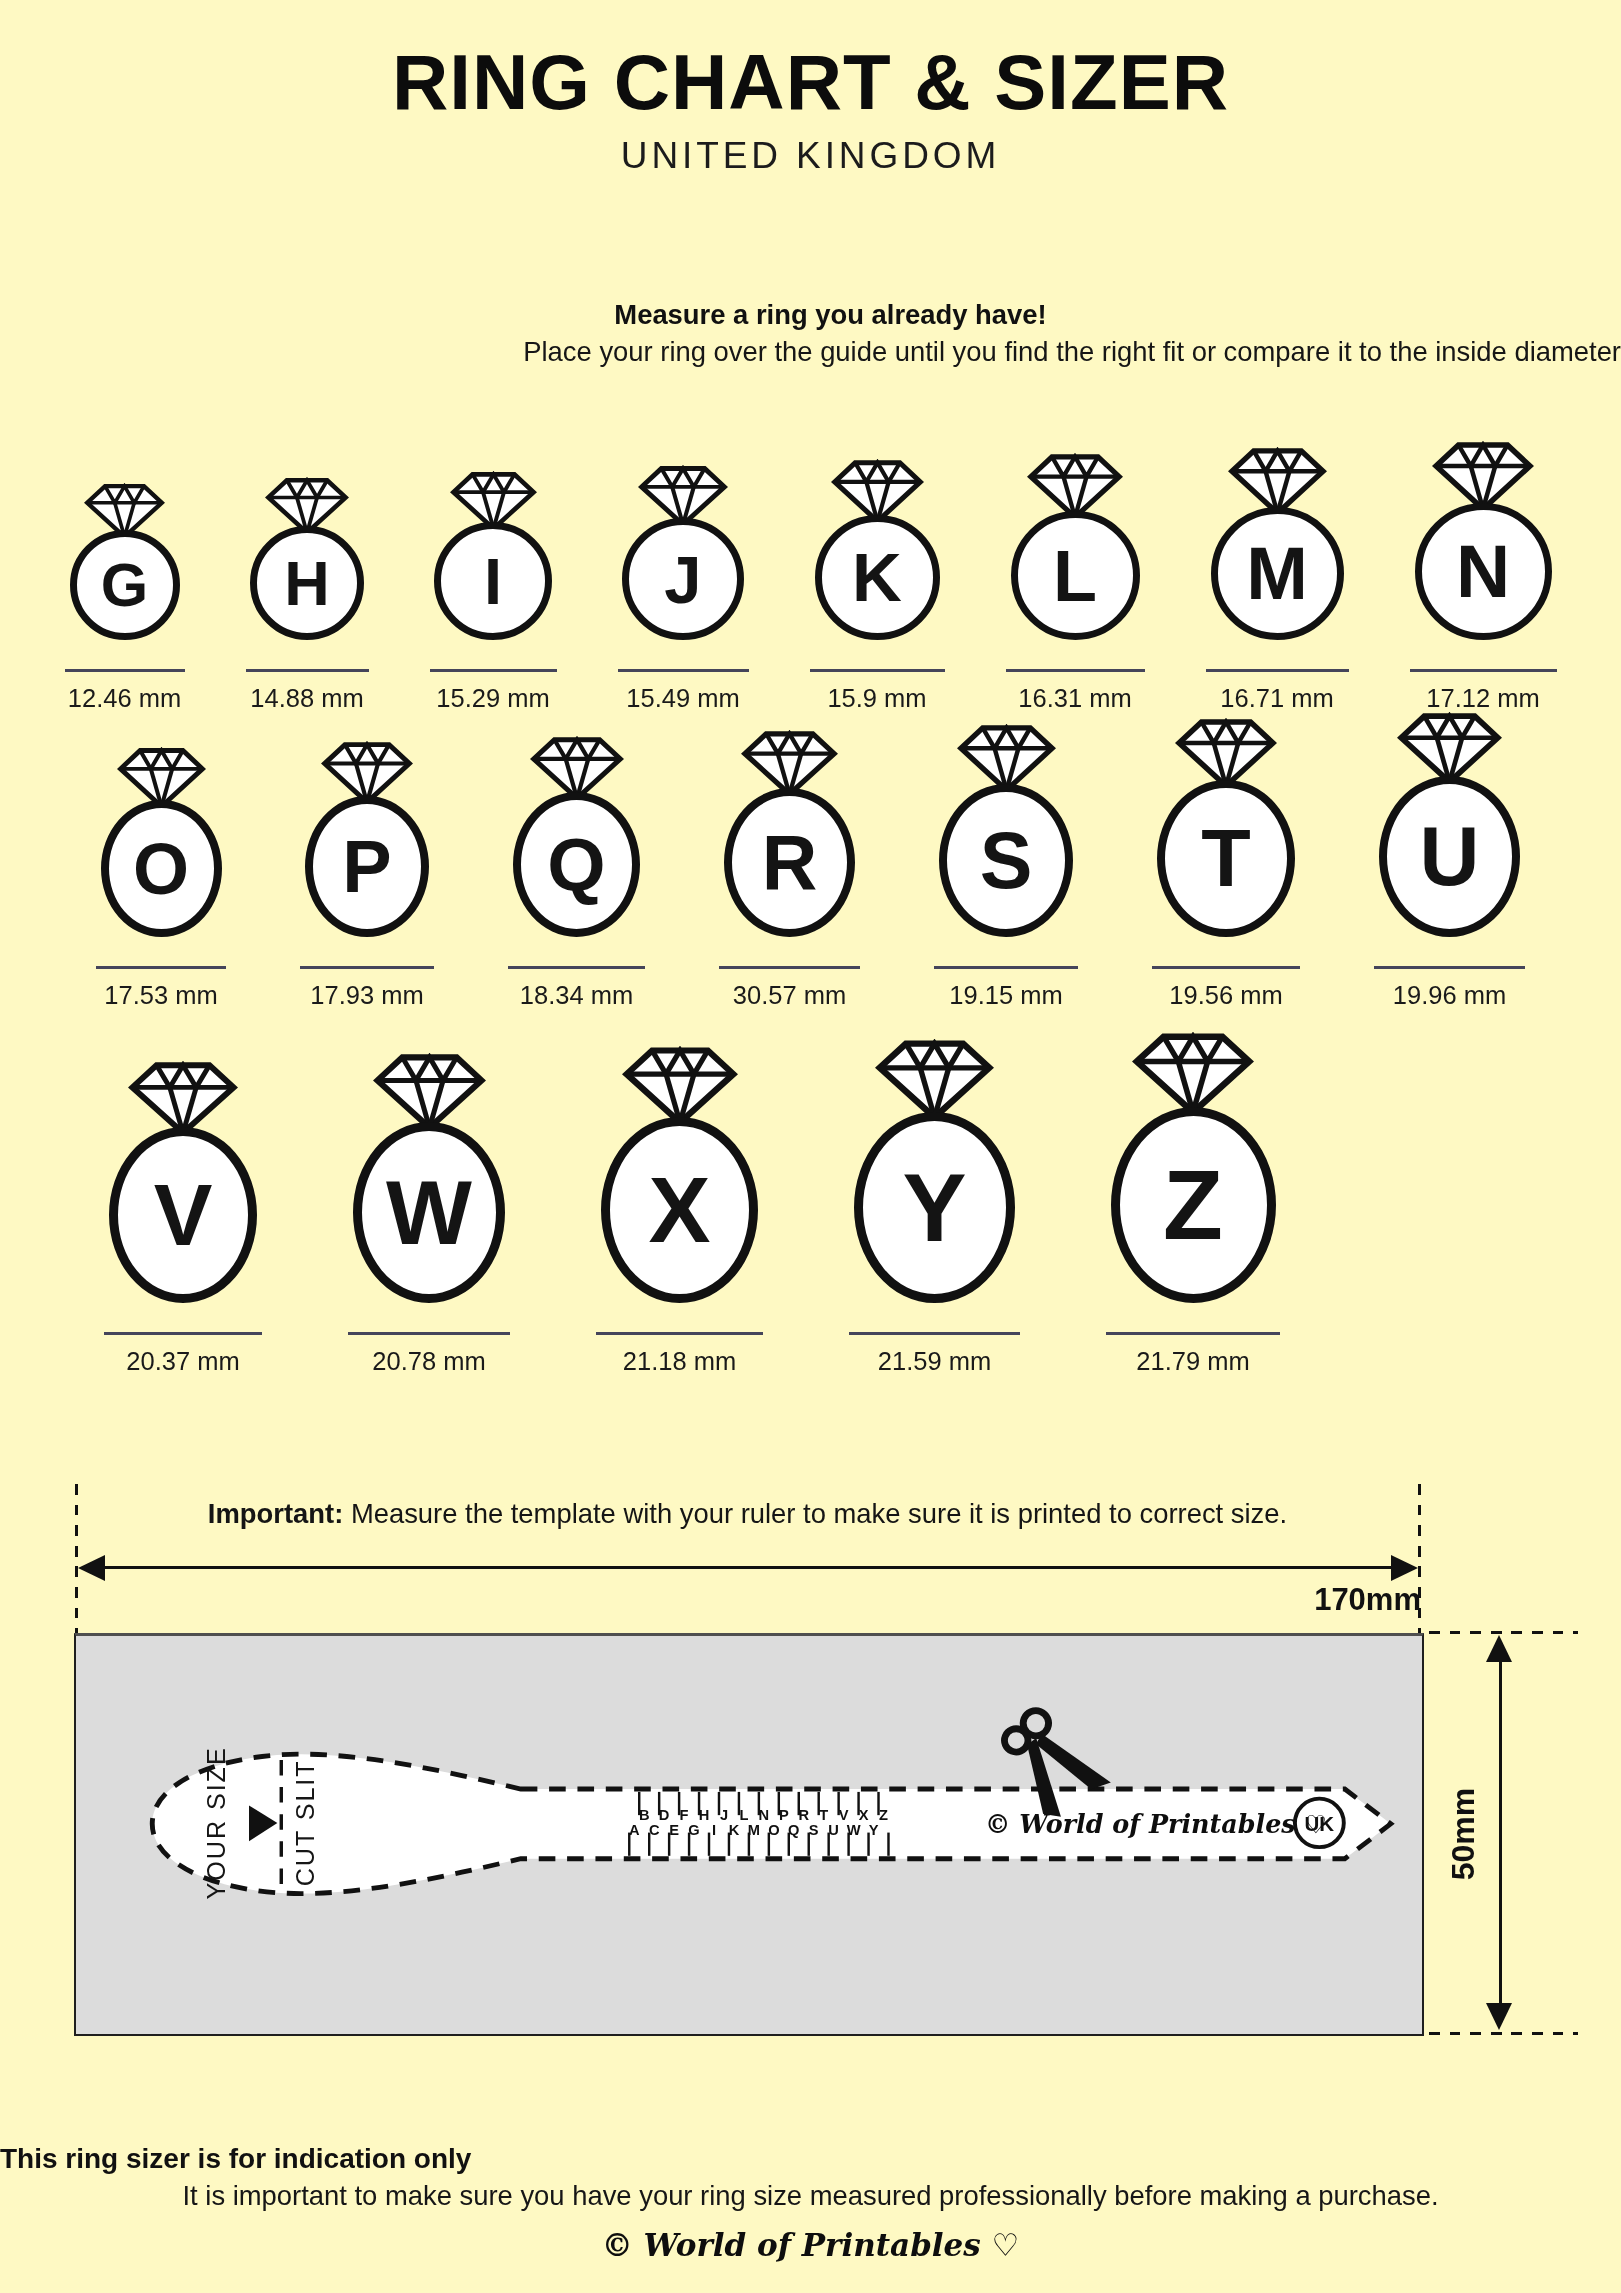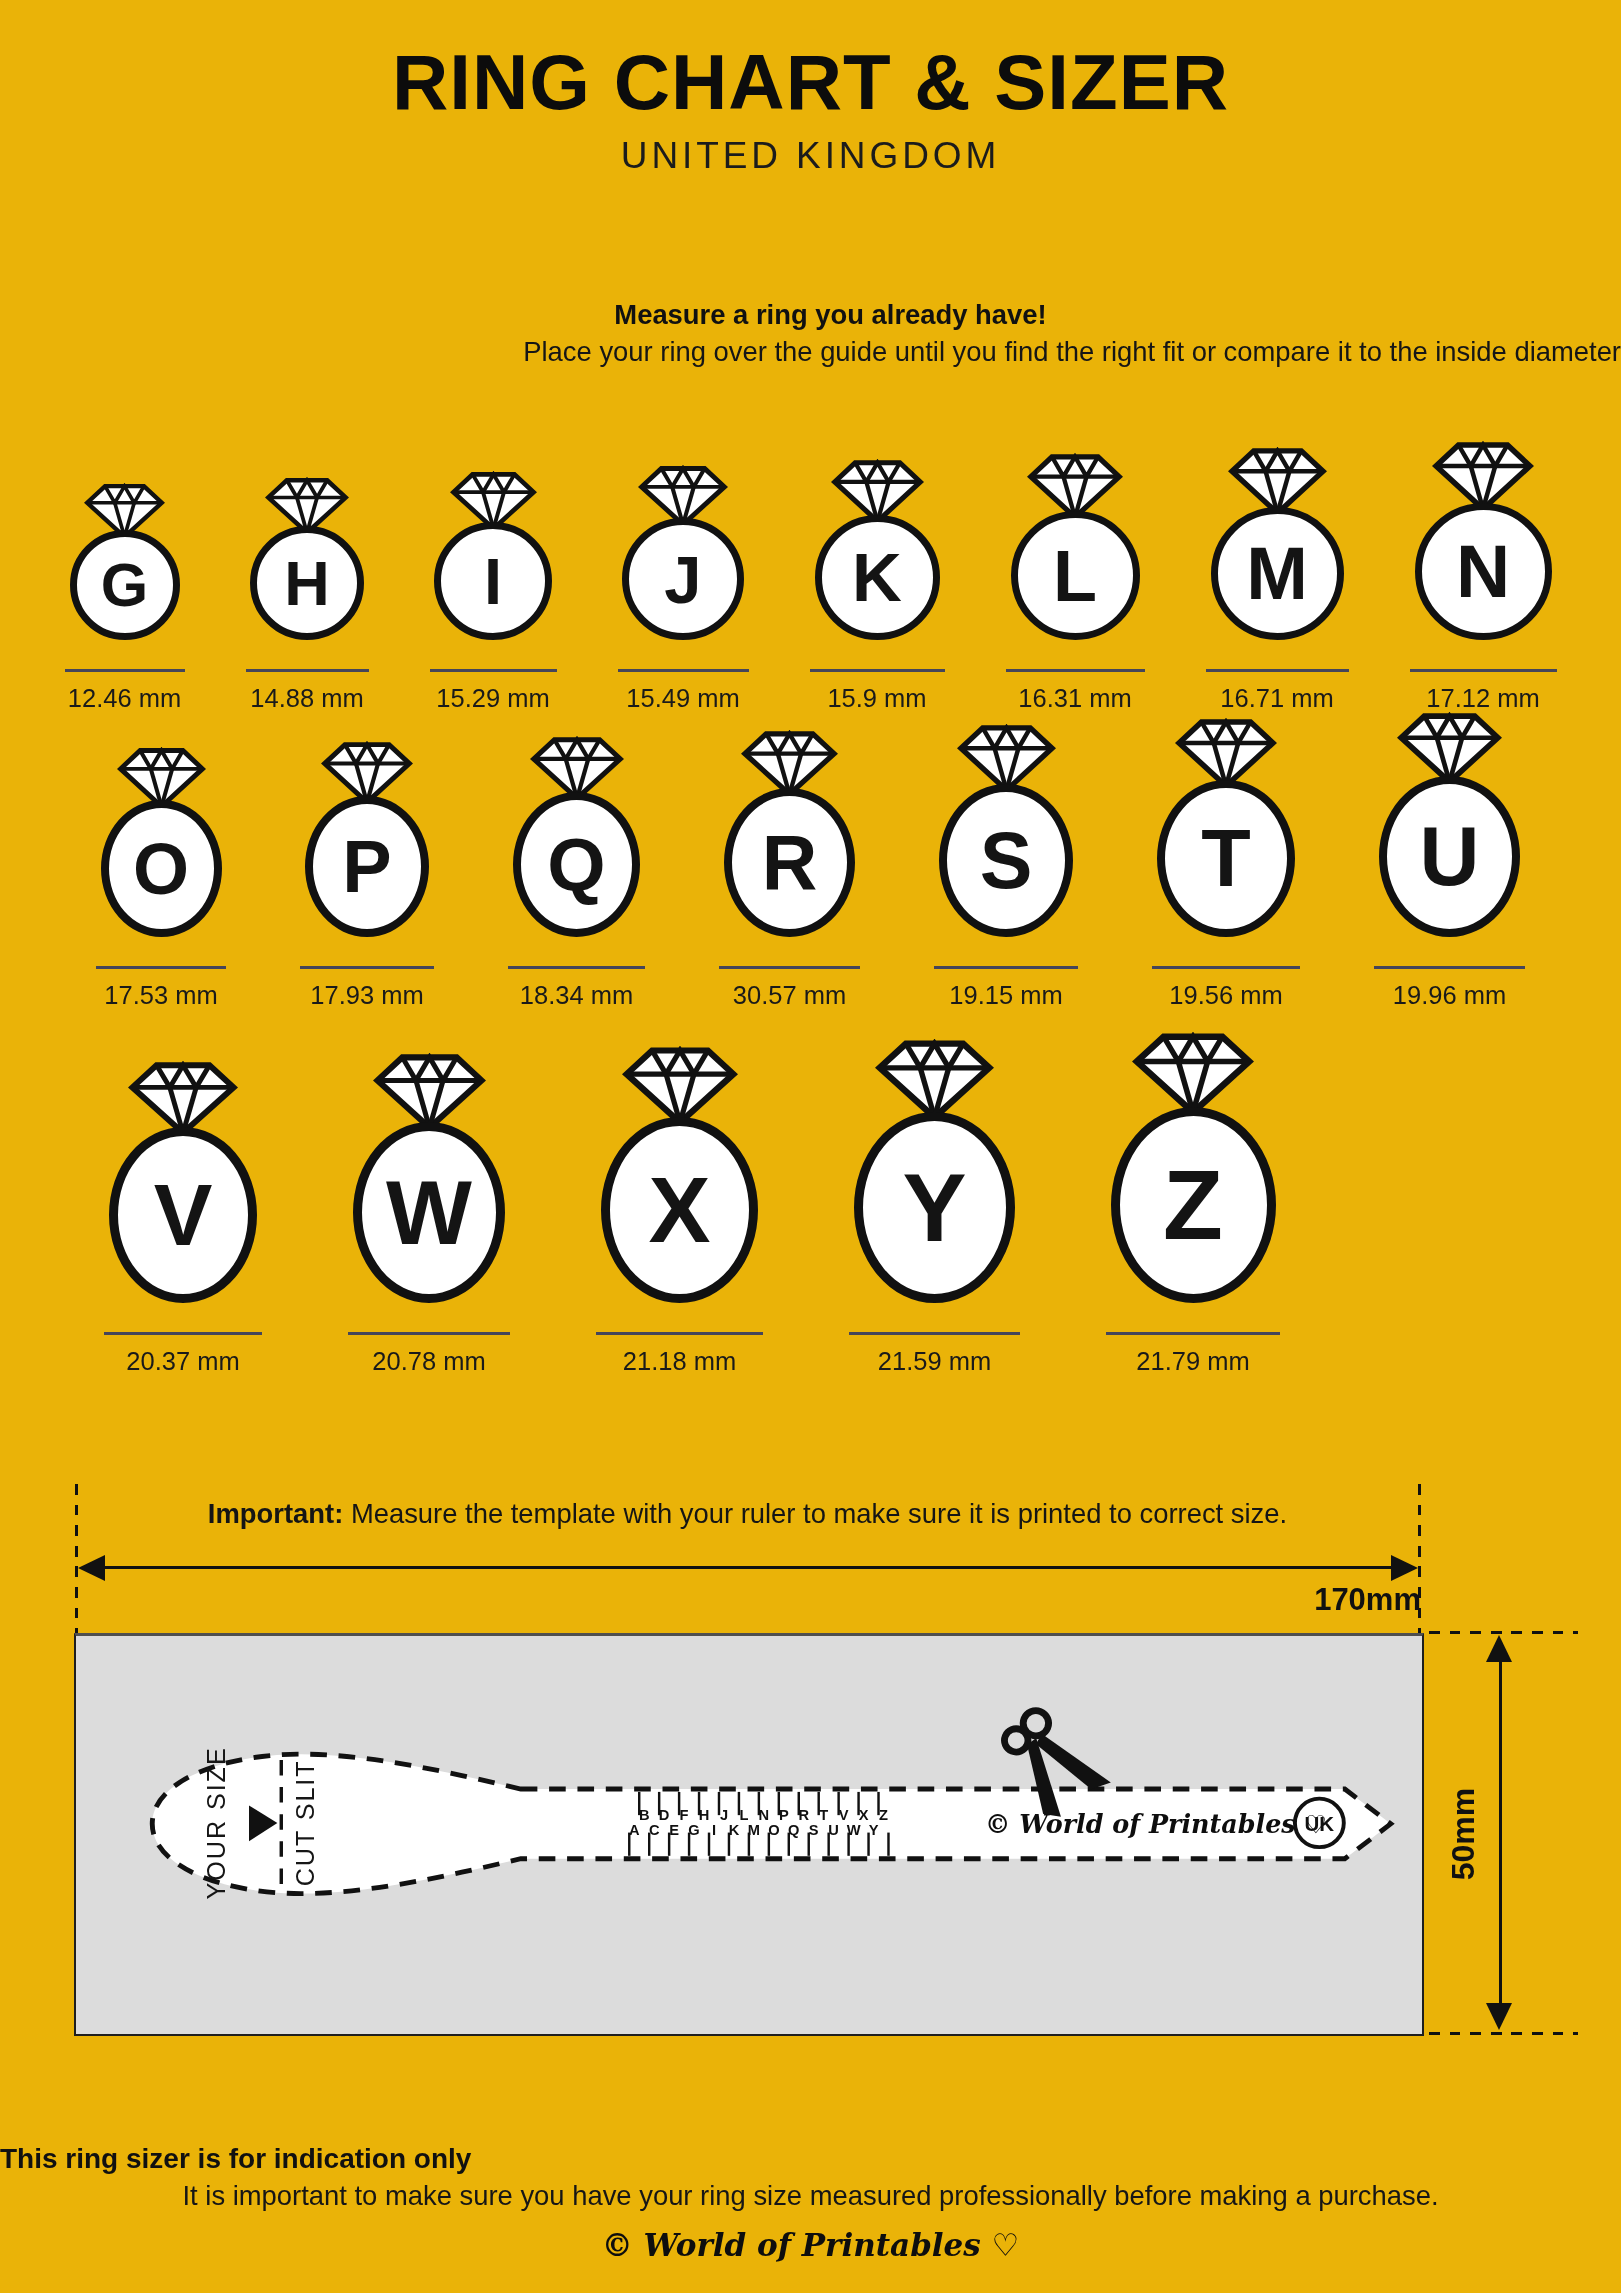"RING CHART & SIZER" .page { background: #eab308 -> #fef9c3 }
